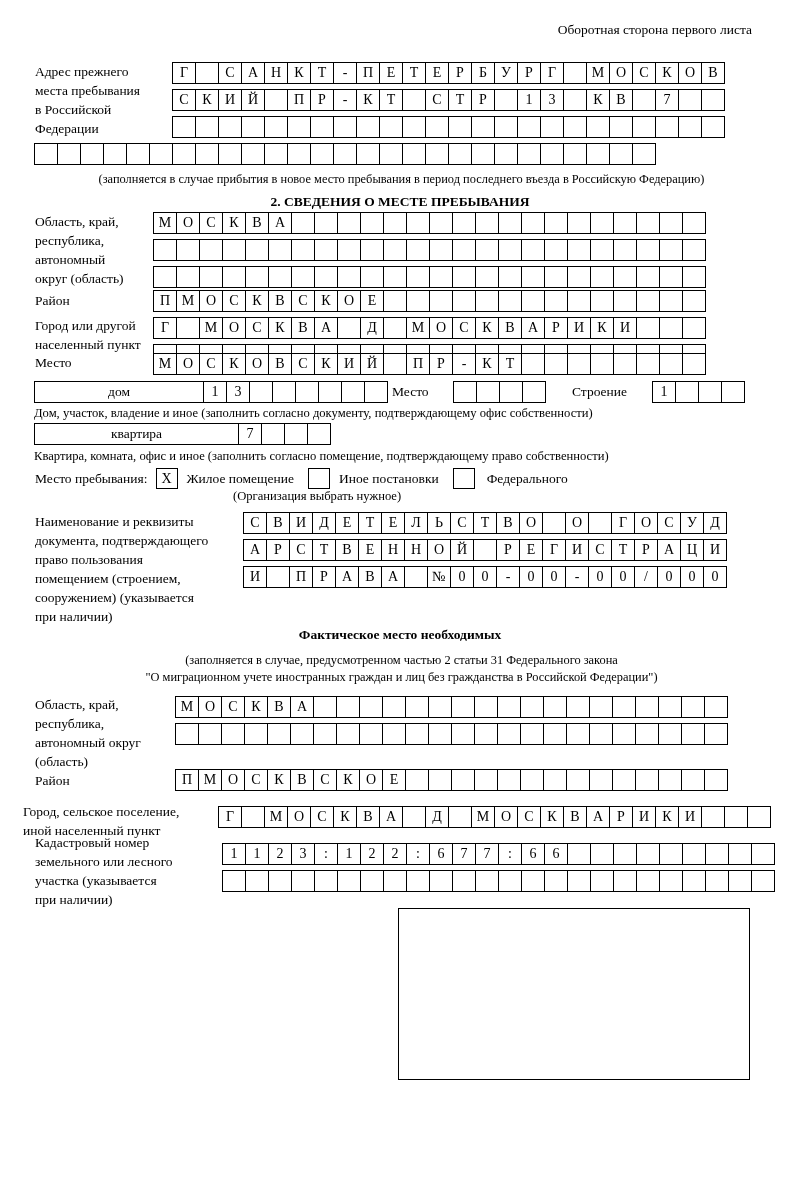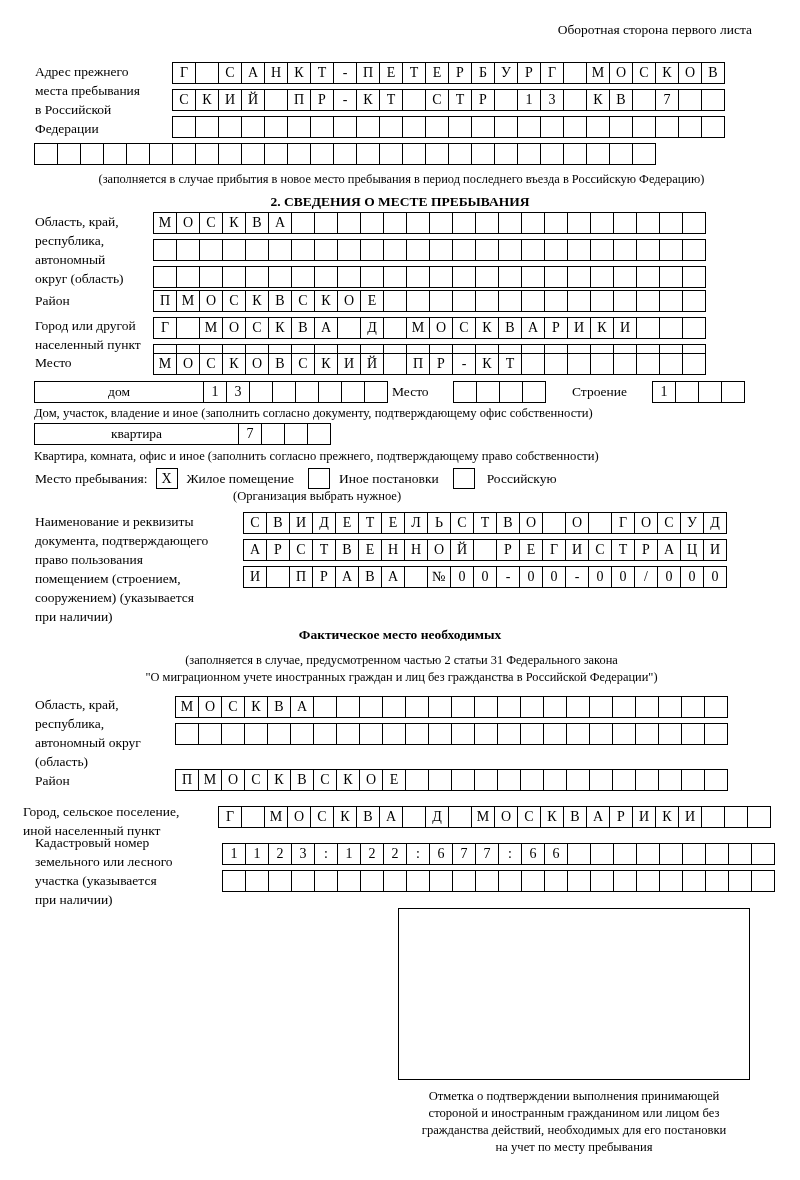"Квартира, комната, офис и иное" div.lbl { text: прежнего -> помещение }
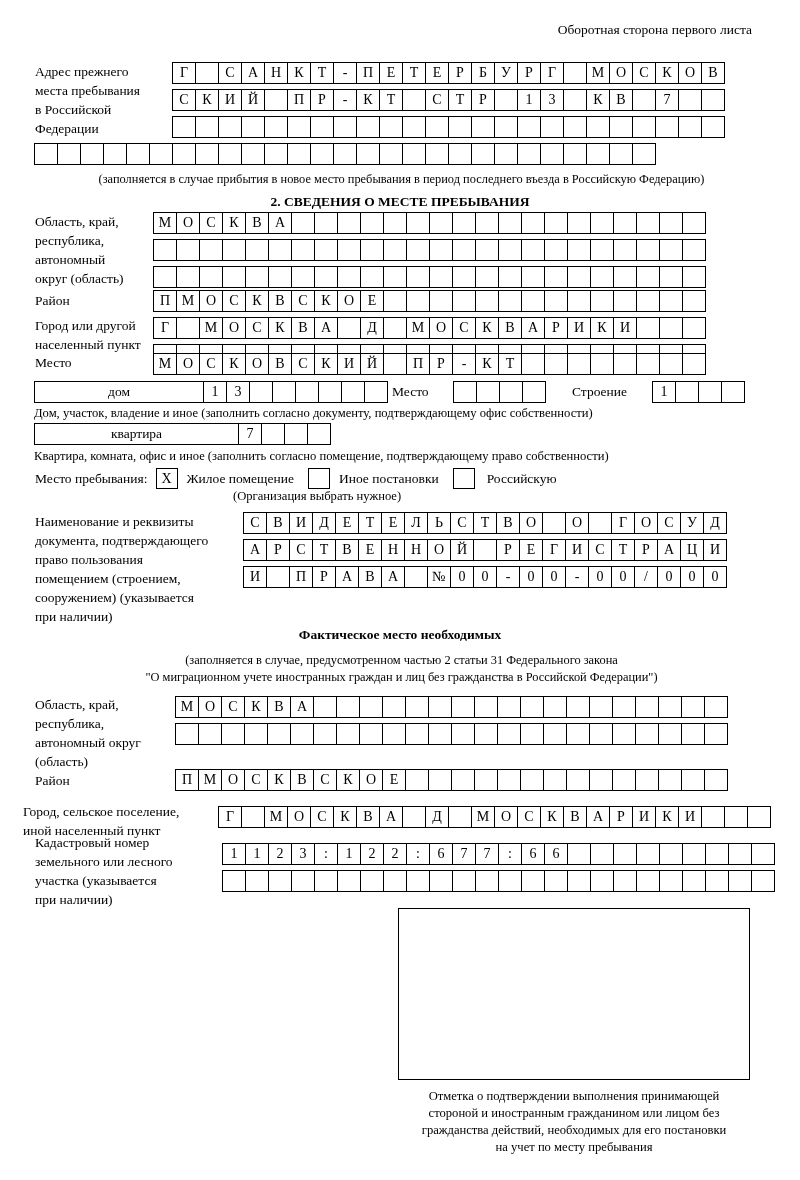"Российскую" span { text: Российскую -> Федерального }
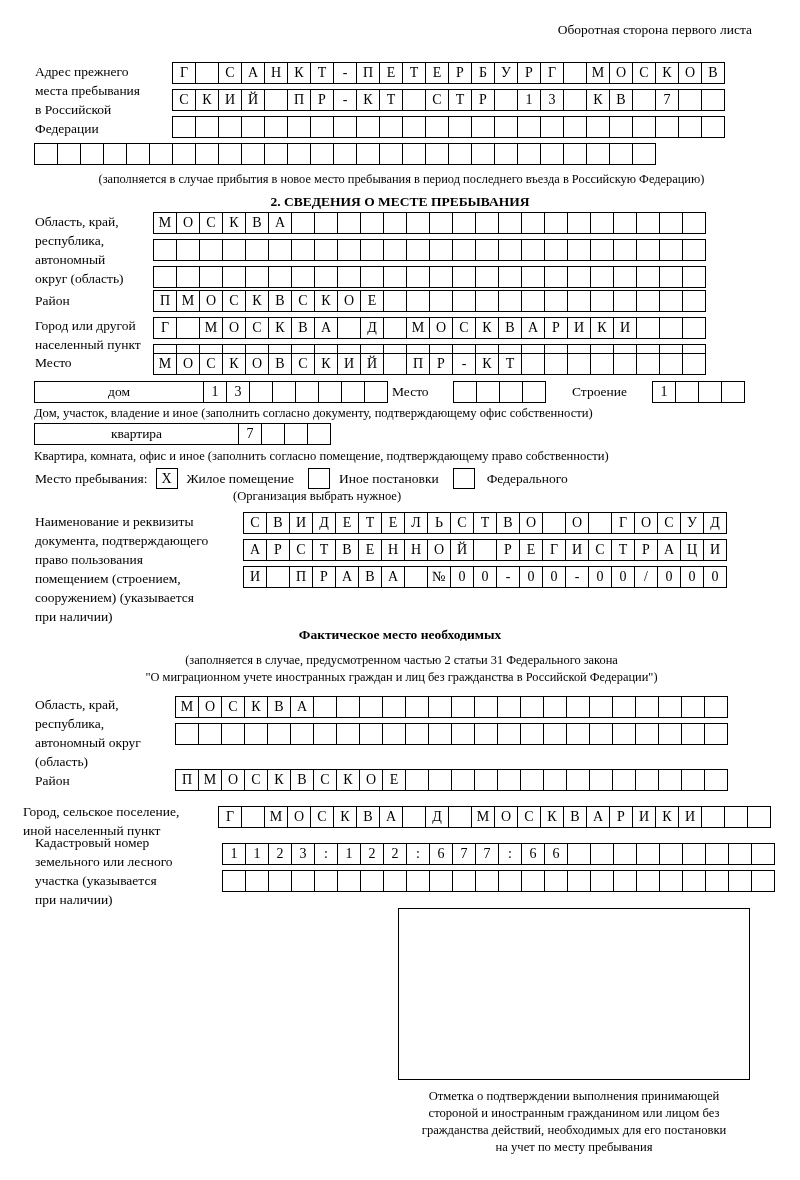"Отметка о подтверждении выполнения" div.footnote { html: <div>Отметка о подтверждении выполнения принимающей стороной и иностранным гражданином или лицом без гражданства действий, необходимых для его постановки на учет по месту пребывания</div> -> none }
